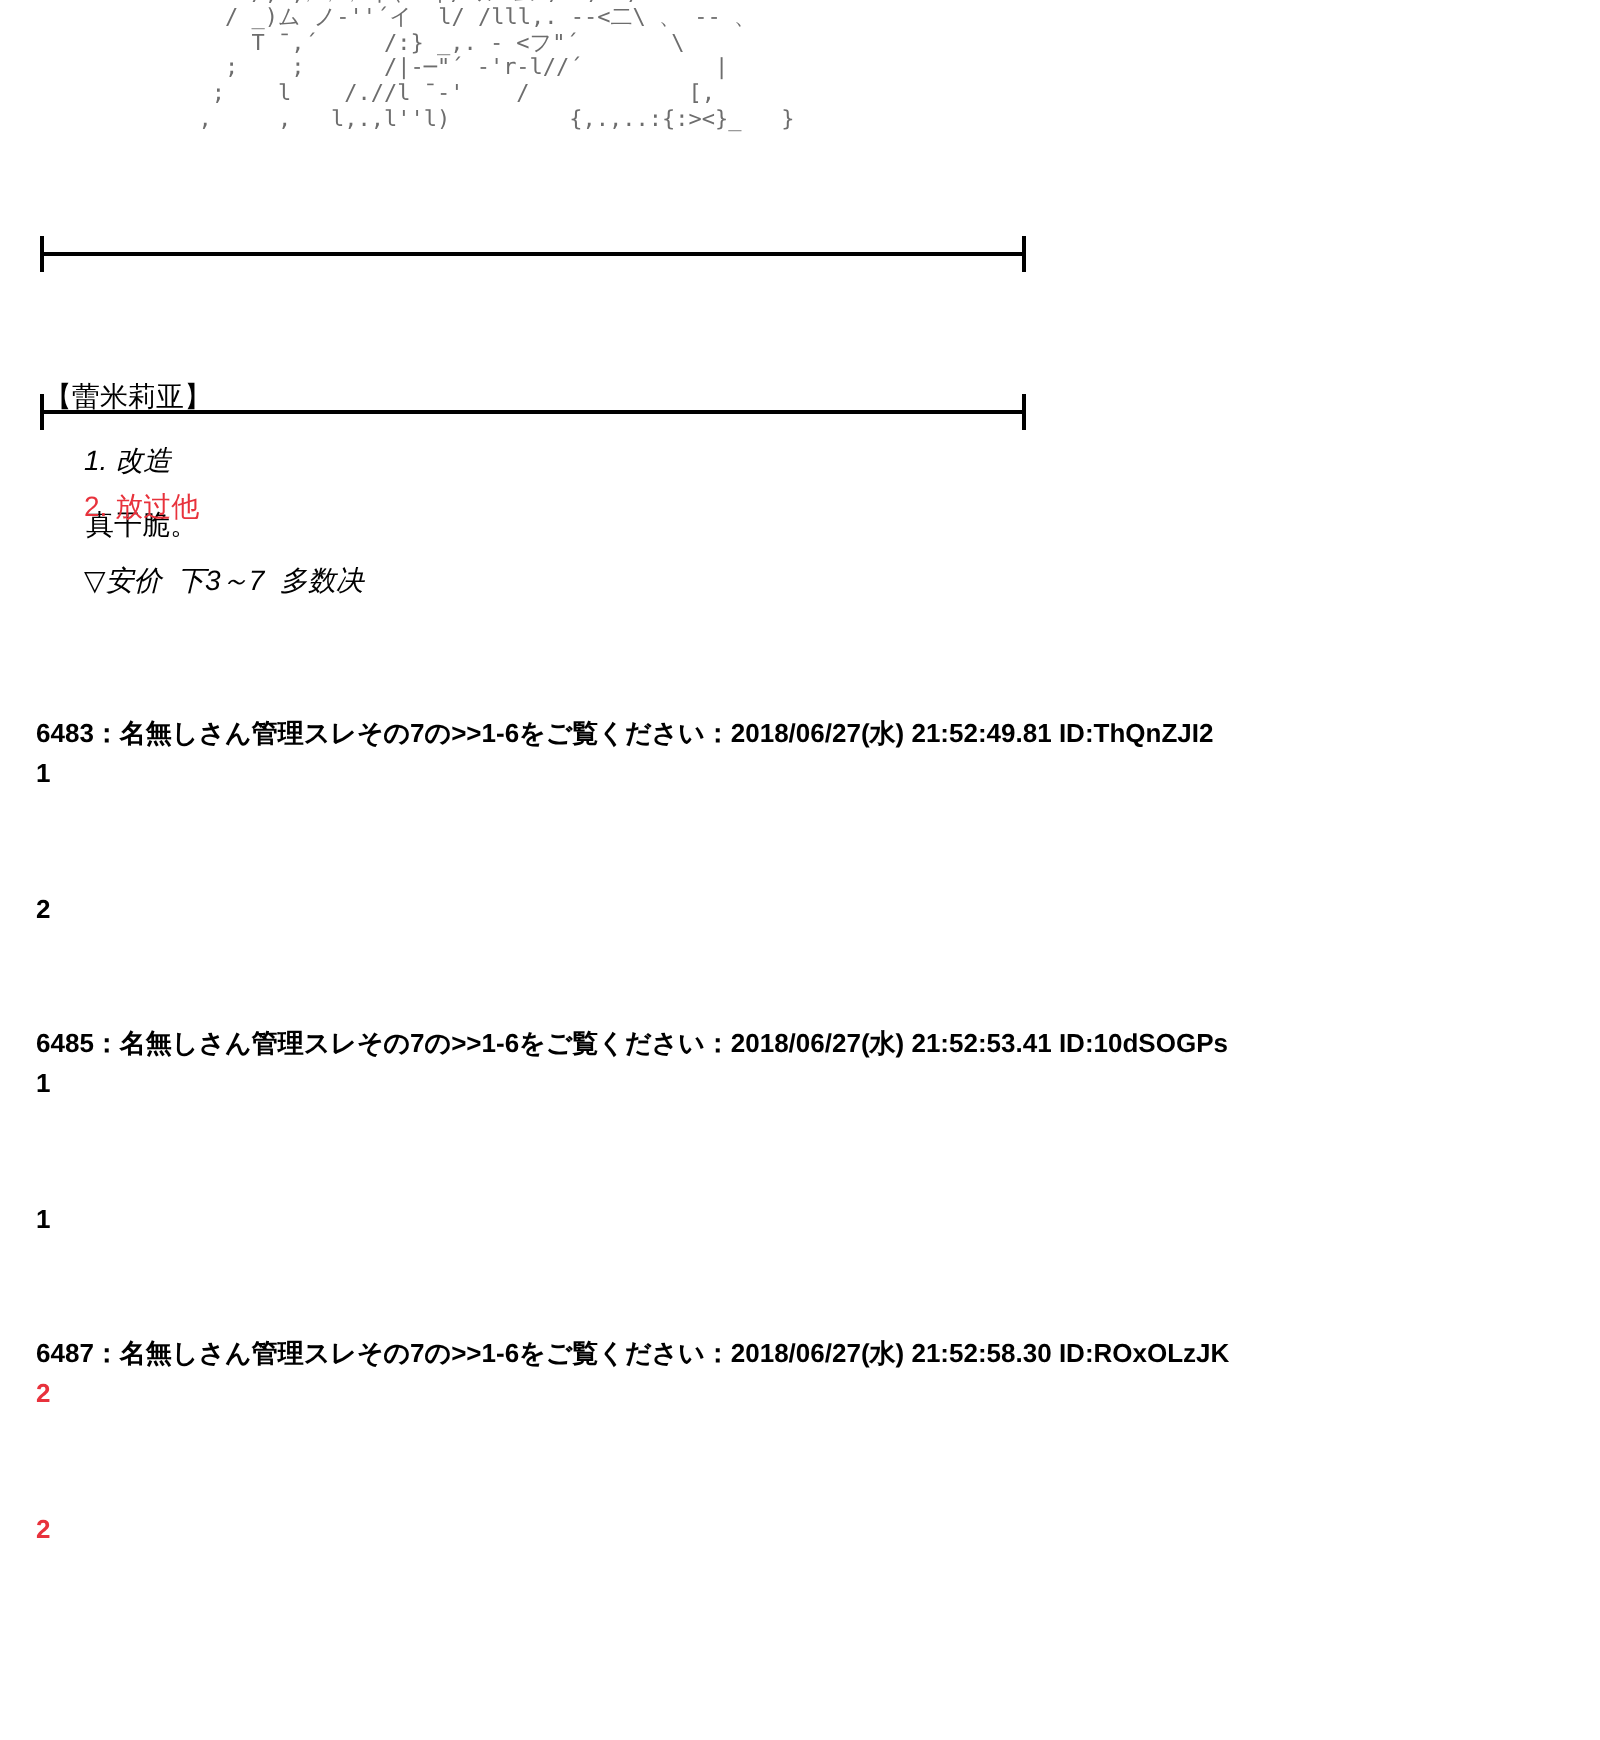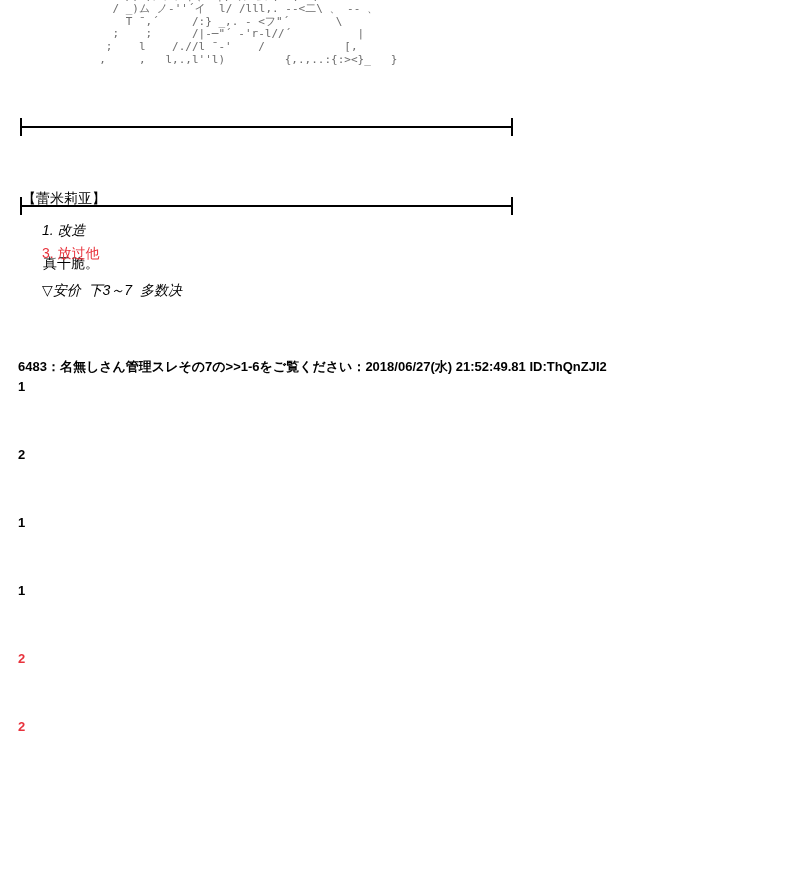"3. 放过他" div.choice { text: 3 -> 2 }
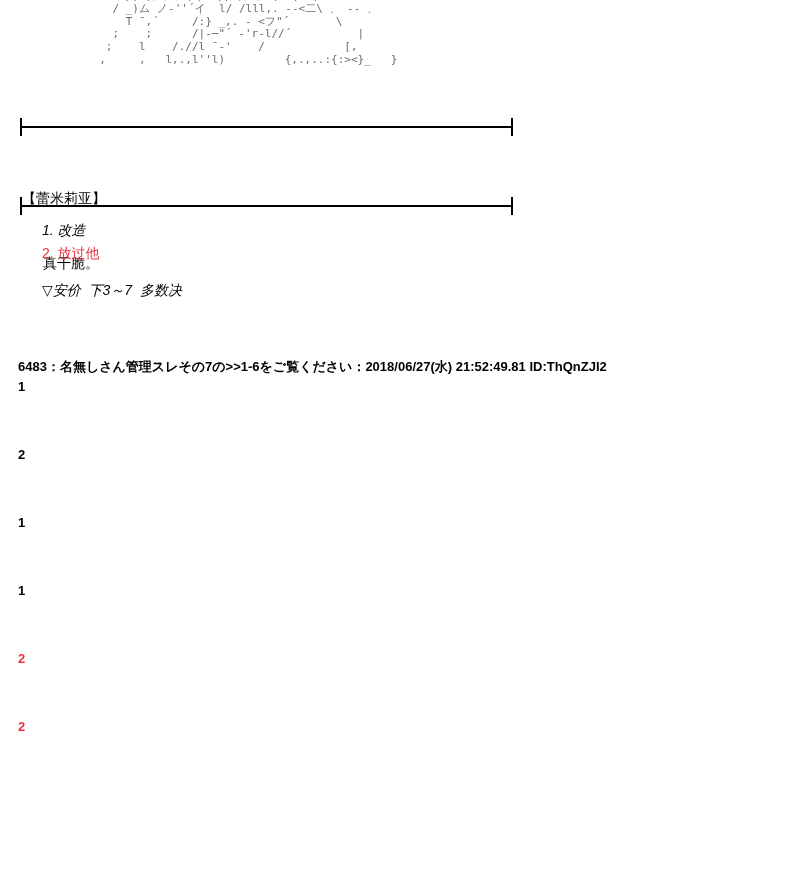"6485：名無しさん管理スレその7の>>1-6をご覧ください：2018/06/2" div.post-header { html: none -> <div>6485：名無しさん管理スレその7の&gt;&gt;1-6をご覧ください：2018/06/27(水) 21:52:53.41 ID:10dSOGPs</div> }
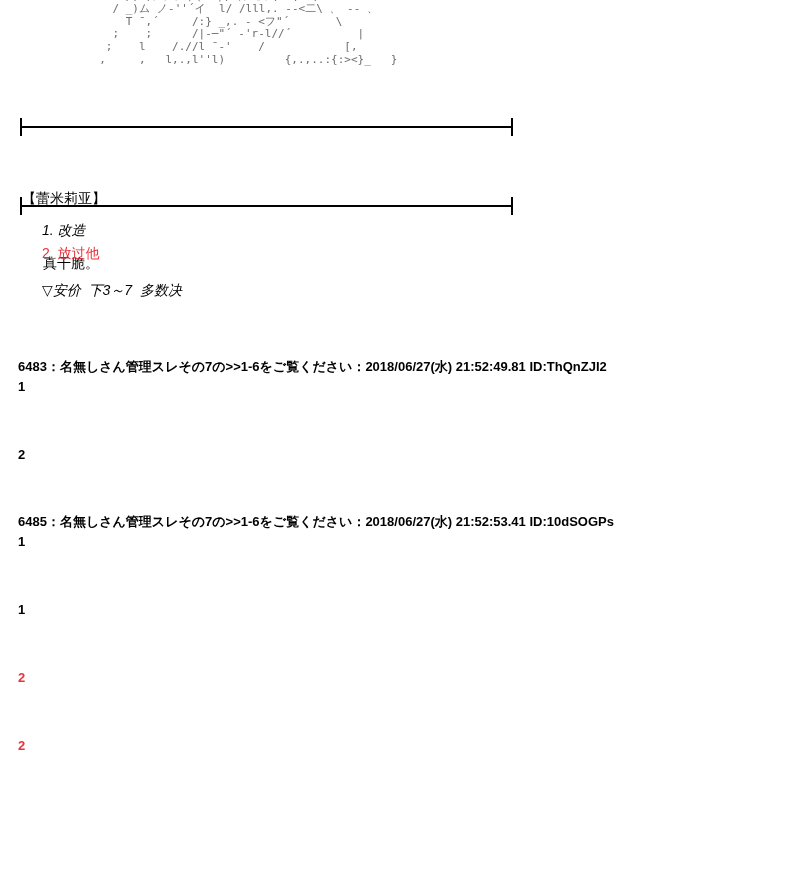"6487：名無しさん管理スレその7の>>1-6をご覧ください：2018/06/2" div.post-header { html: none -> <div>6487：名無しさん管理スレその7の&gt;&gt;1-6をご覧ください：2018/06/27(水) 21:52:58.30 ID:ROxOLzJK</div> }
